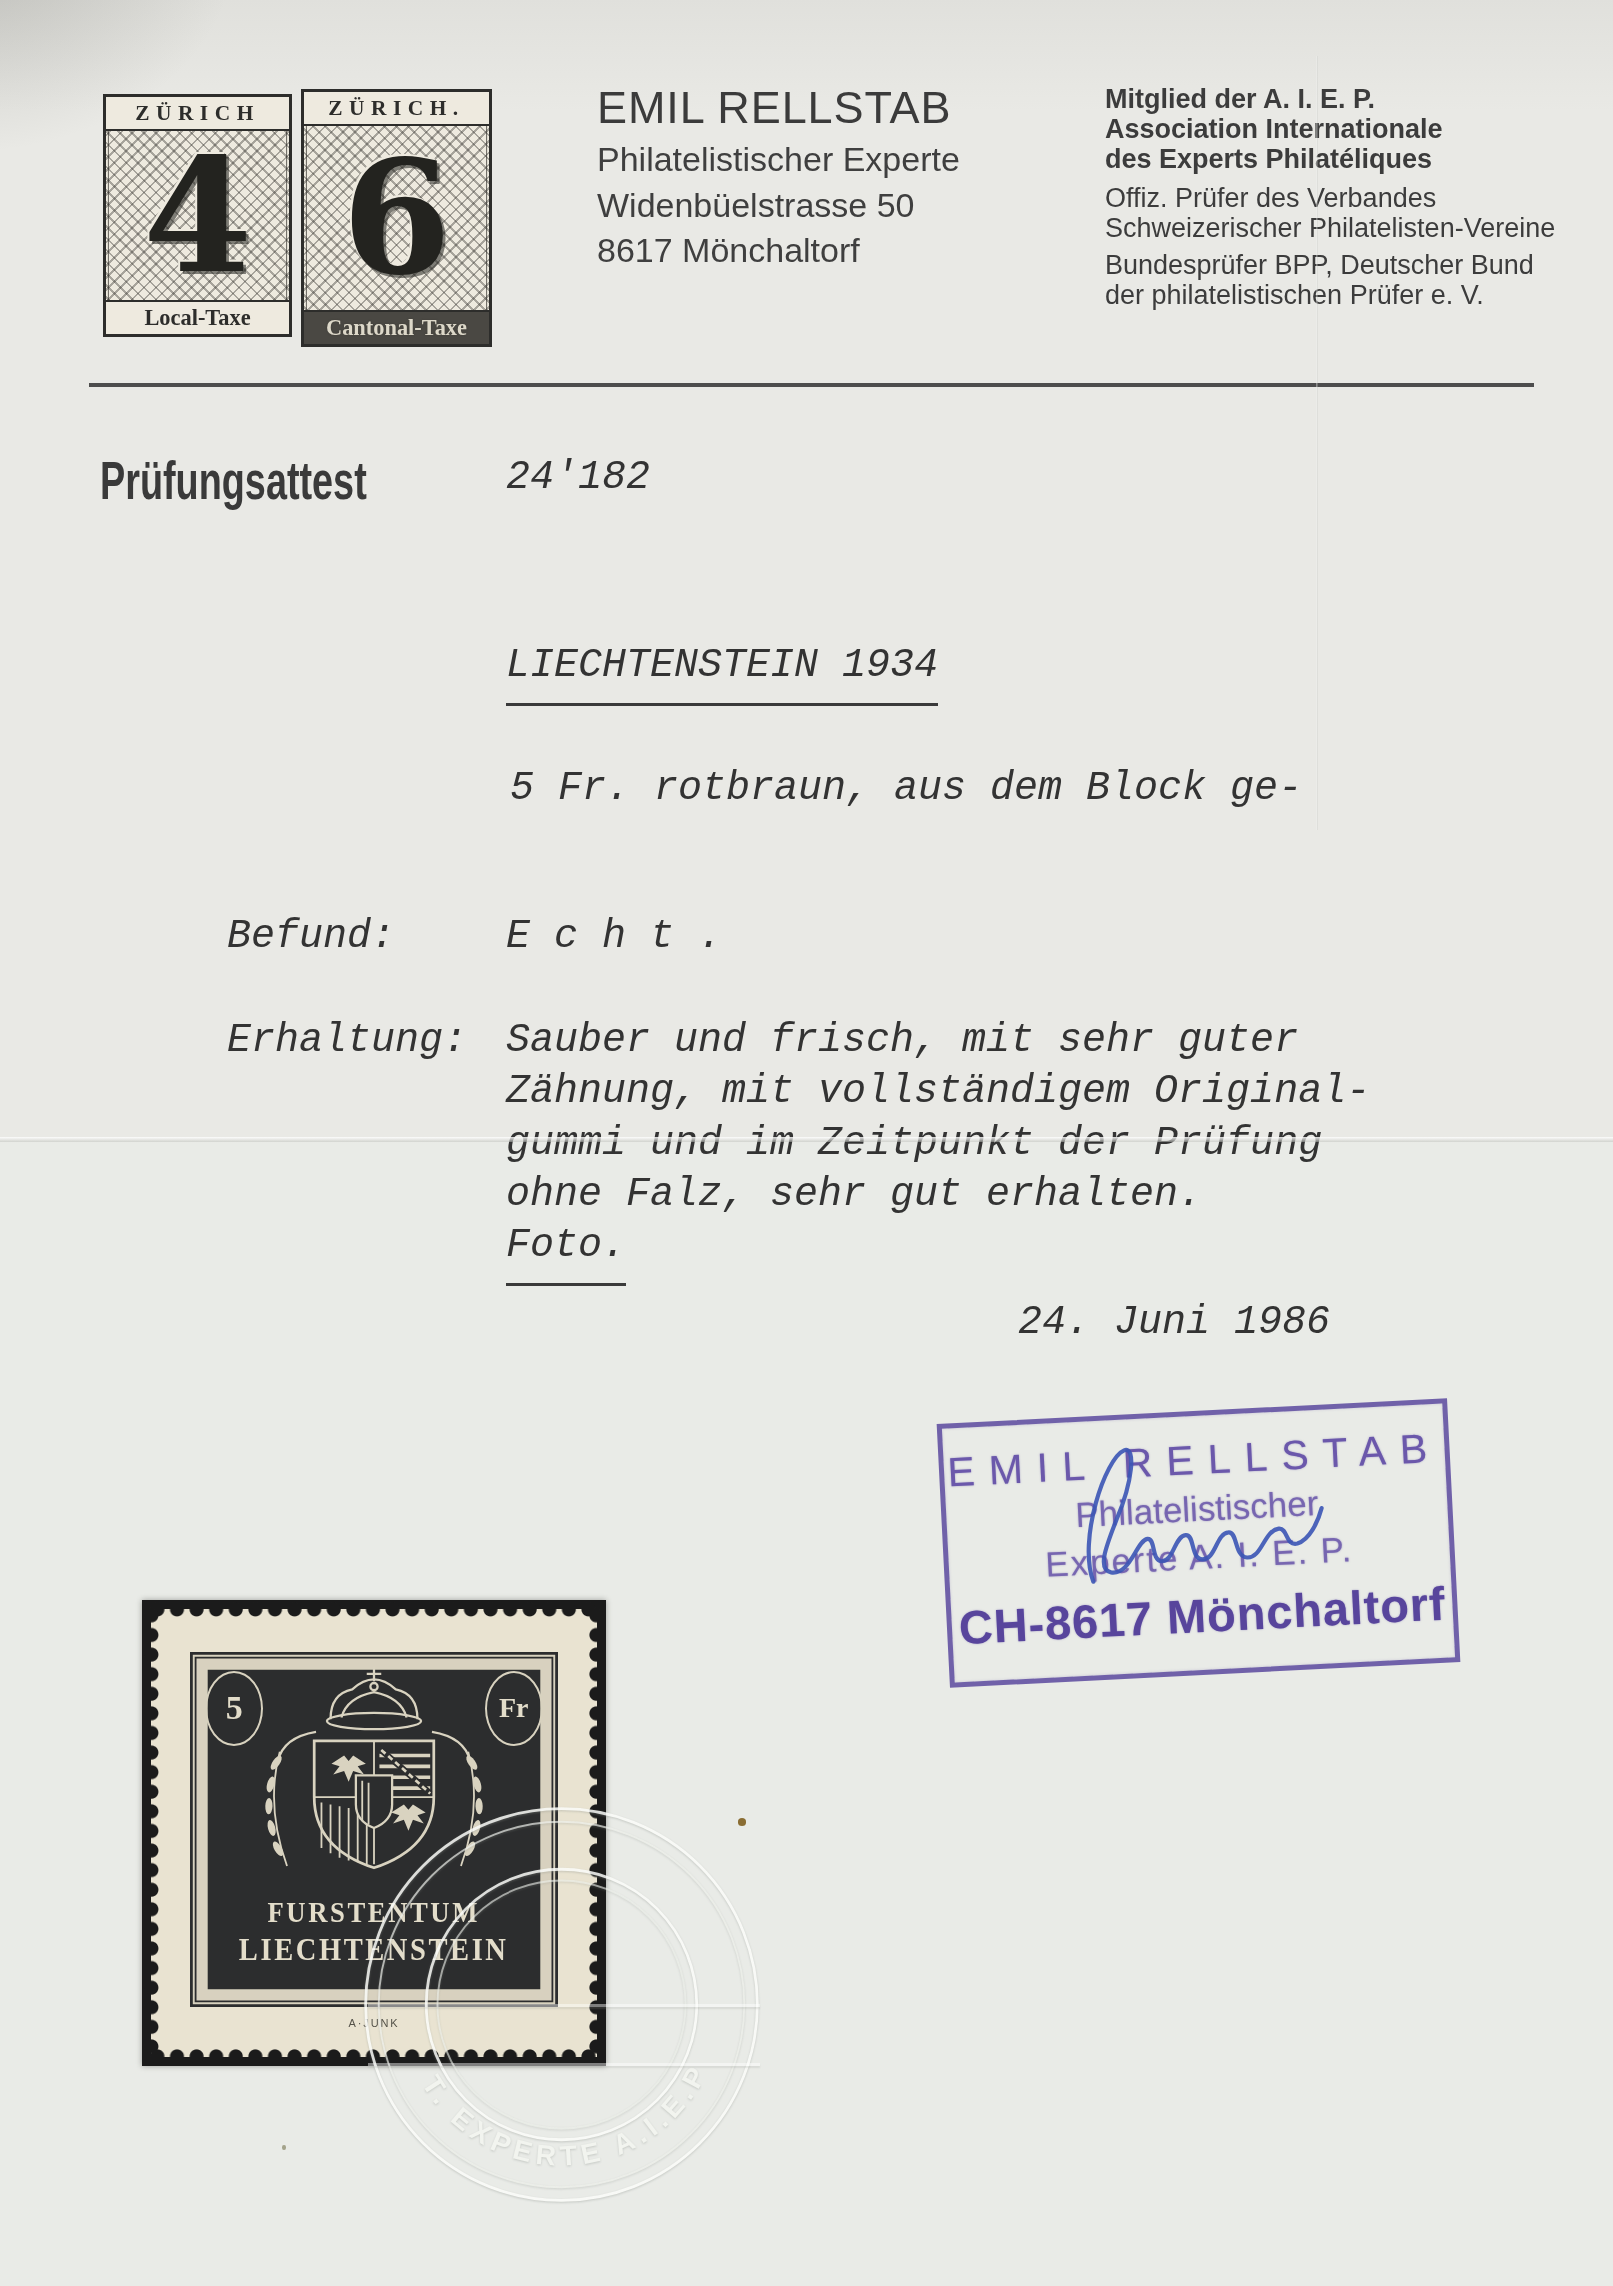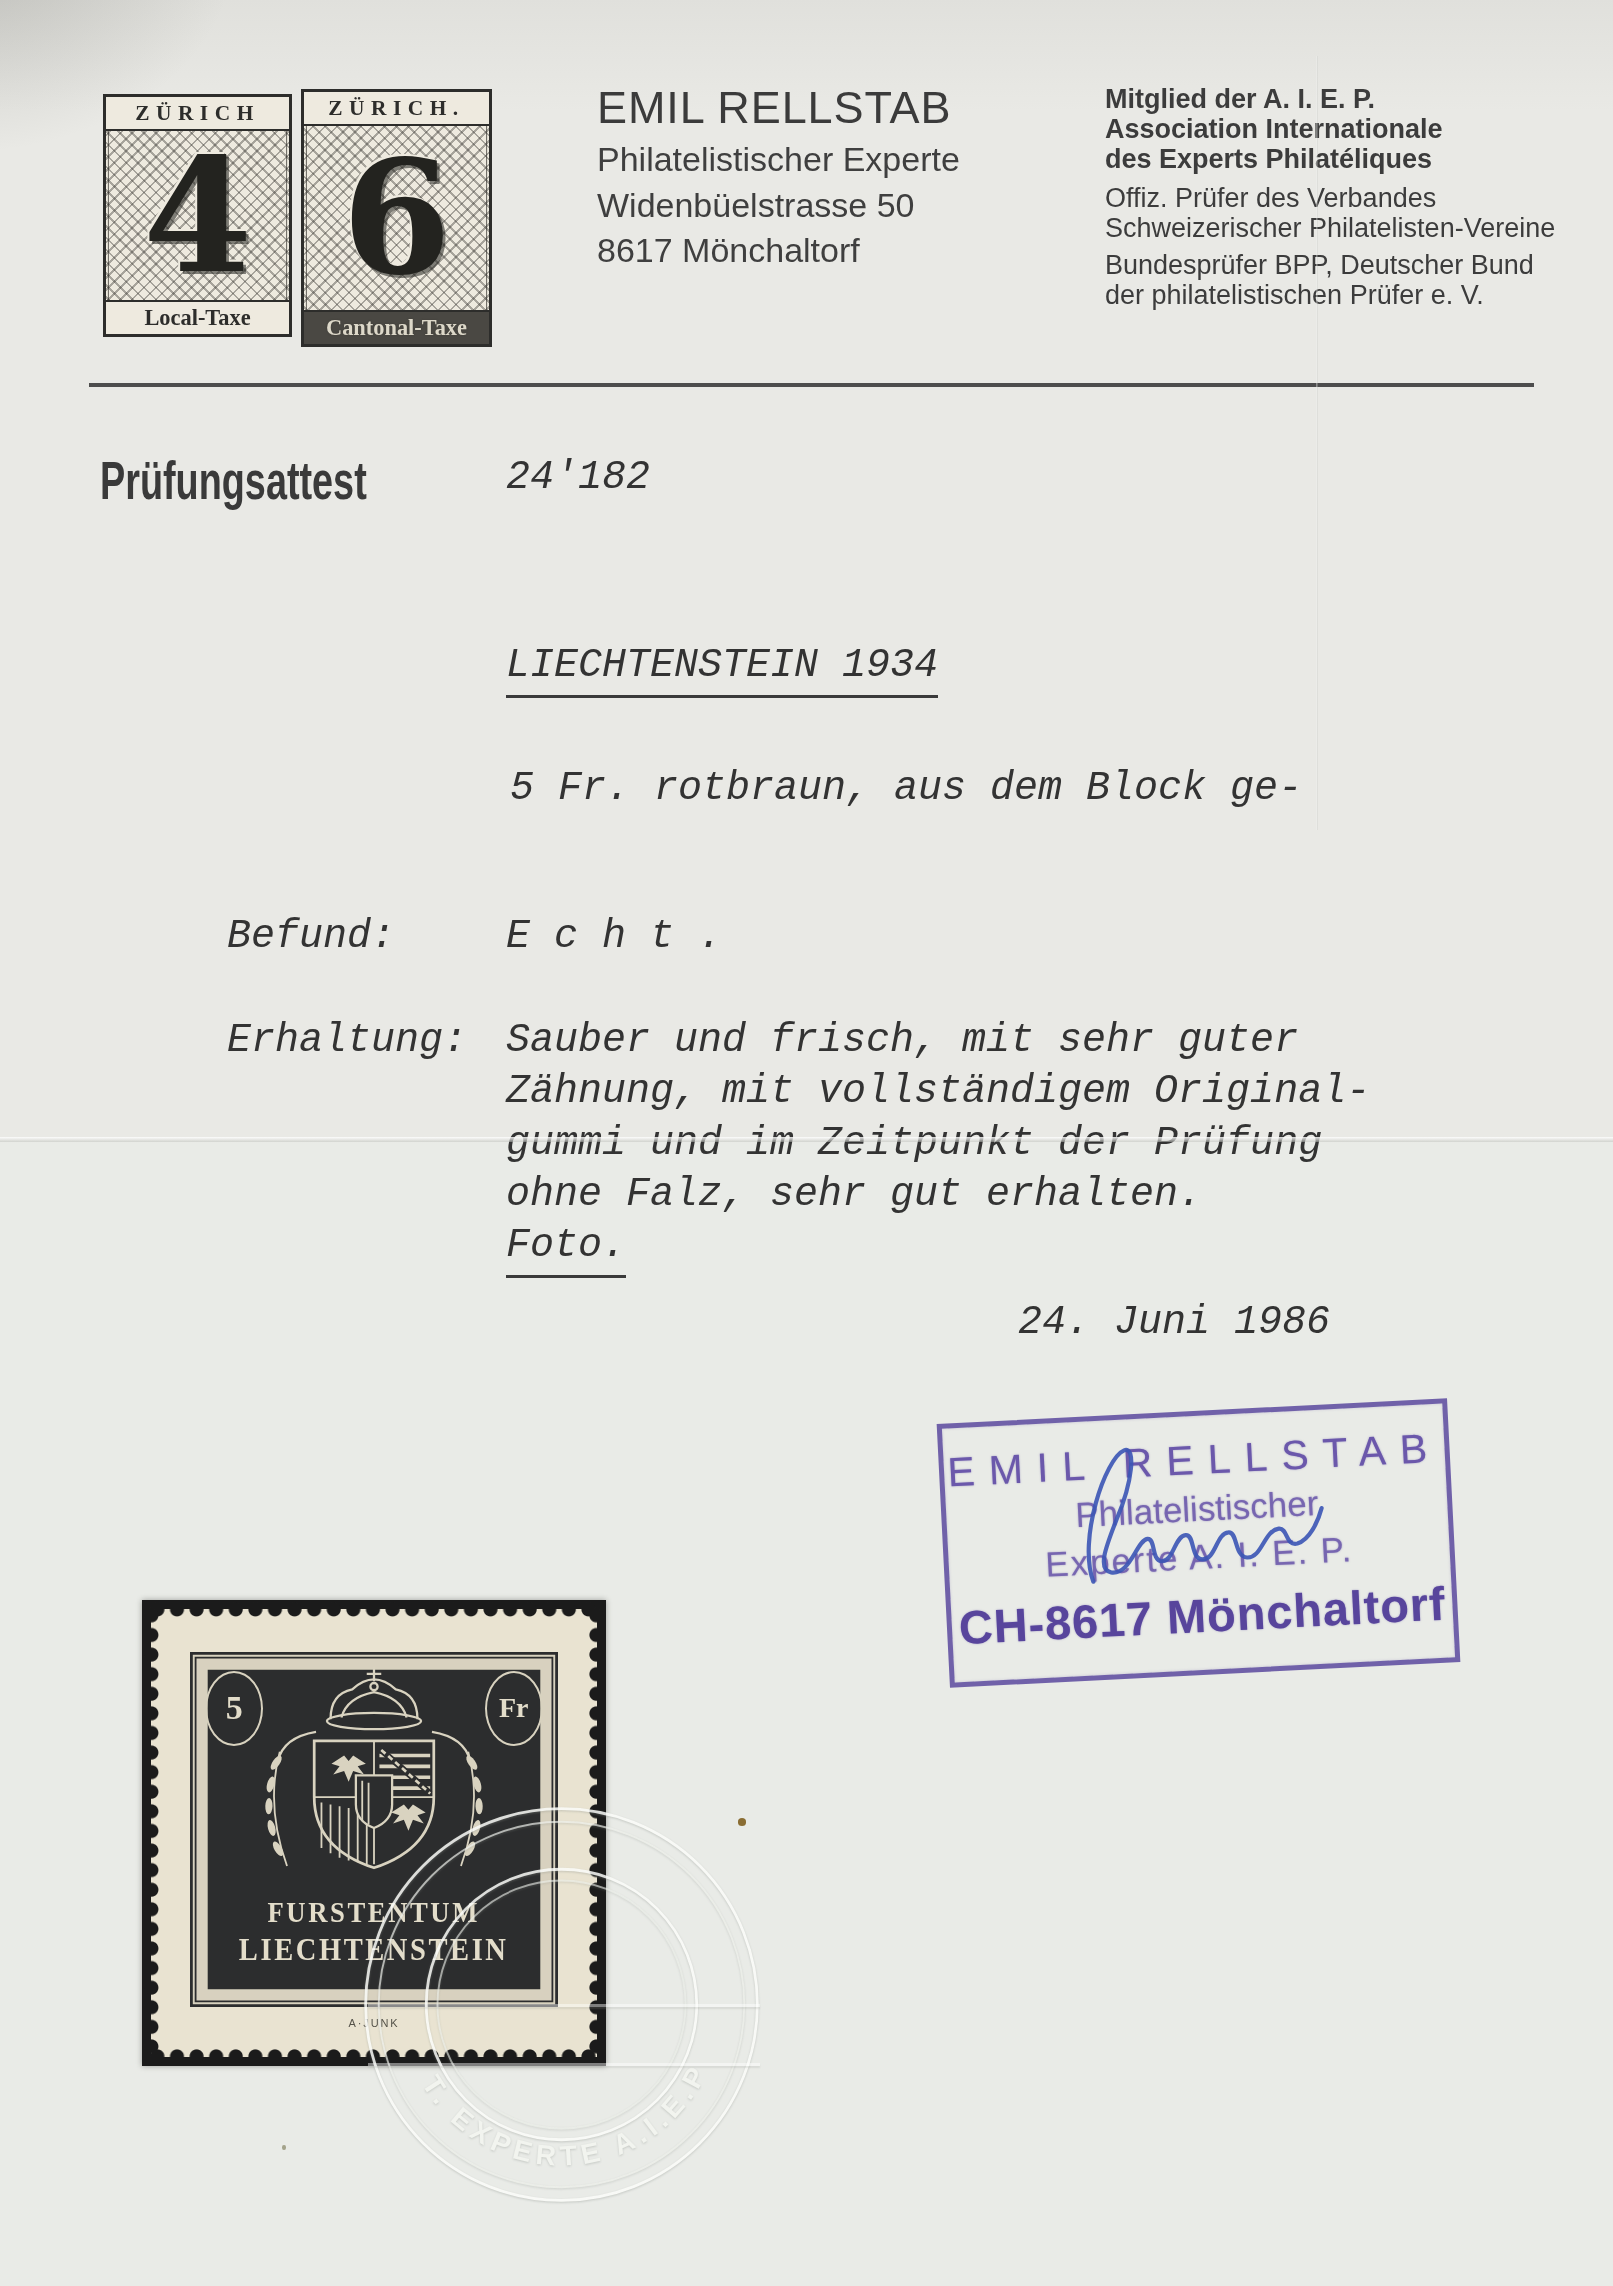"LIECHTENSTEIN 1934" .tw-u { padding-bottom: 7px -> 15px }
